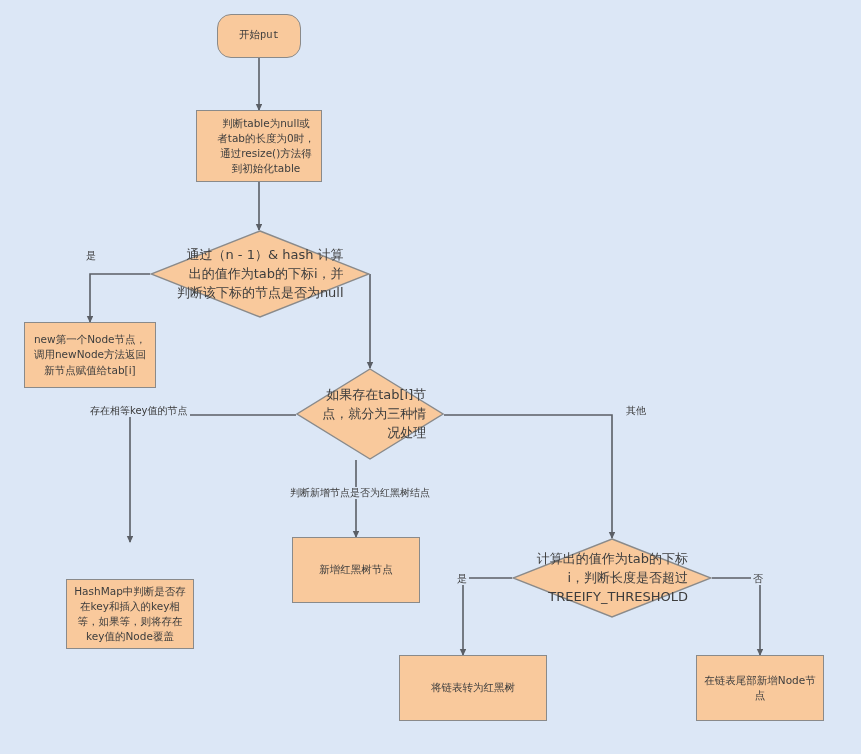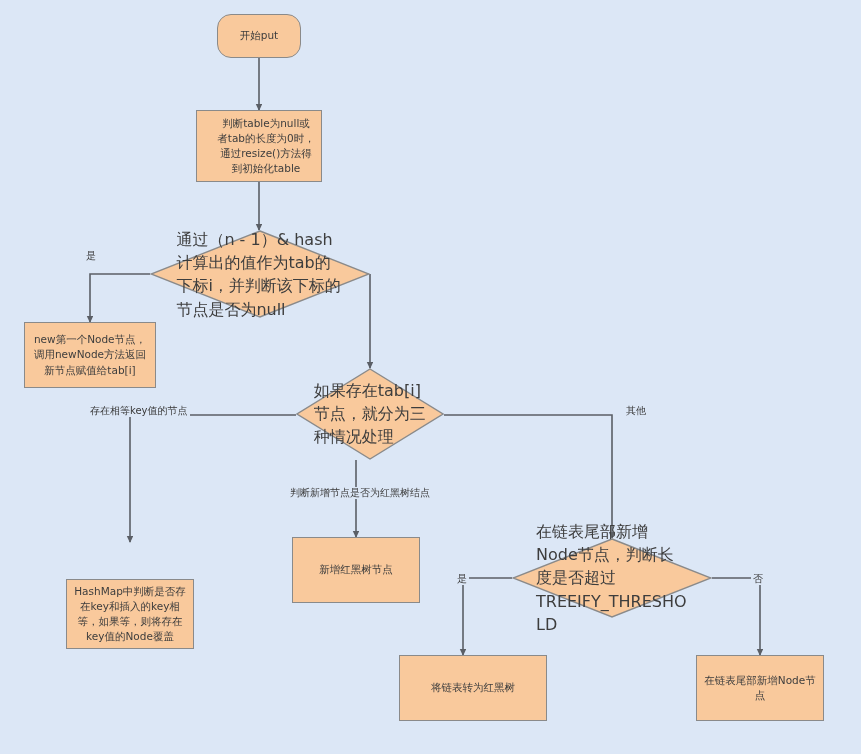"开始put" .node.terminator { font-family: none -> Liberation Mono, monospace }
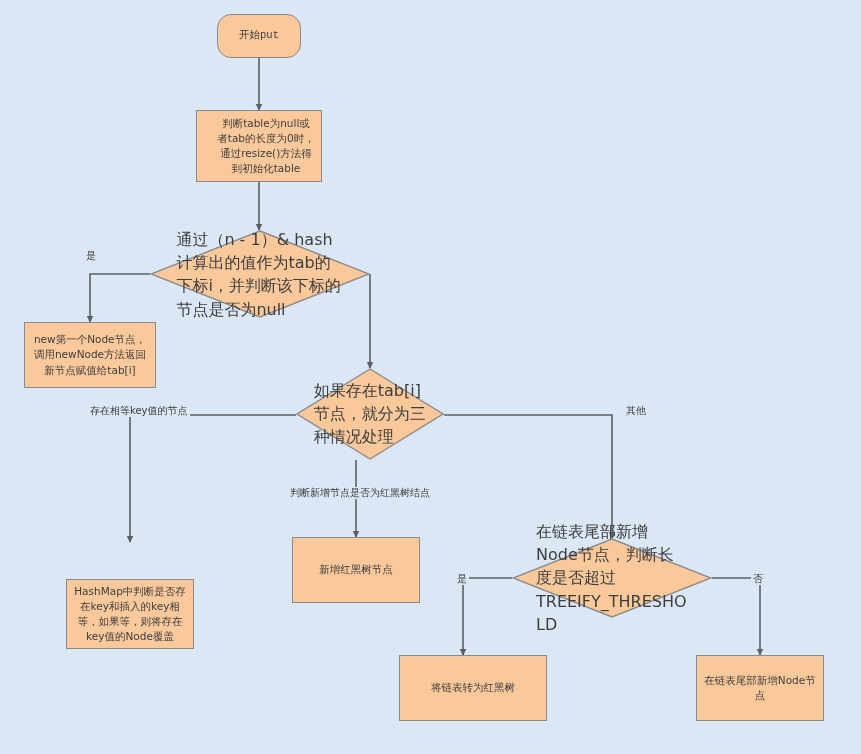"通过（n - 1）& hash" .diamond .dlabel { font-size: 16px -> 13px; text-align: left -> right }
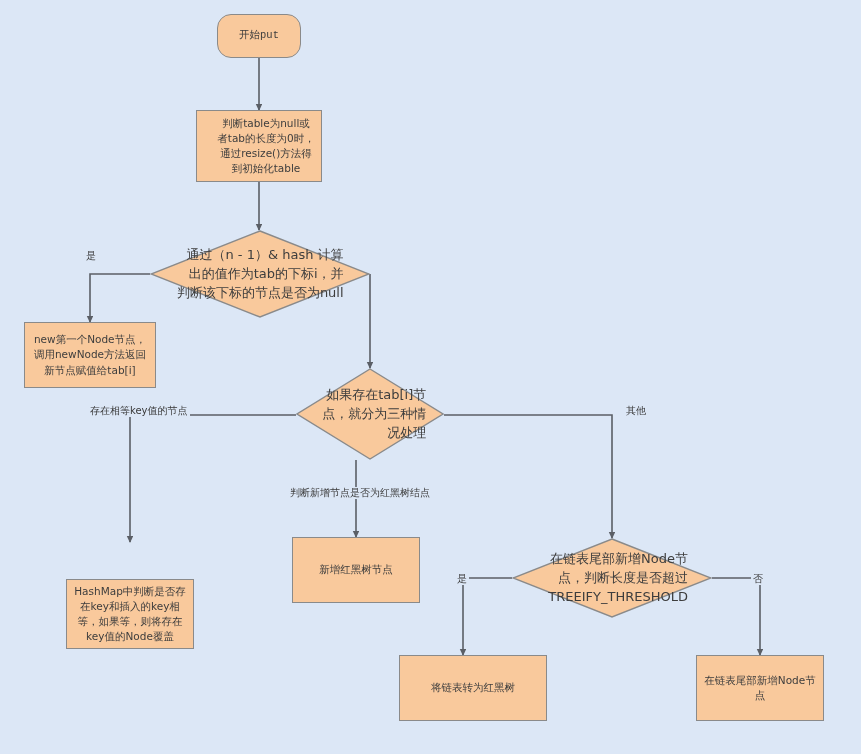"在链表尾部新增Node节点，判断长度是否超过TREEIFY_THRESHOLD" div.dlabel { text: 在链表尾部新增Node节点 -> 计算出的值作为tab的下标i }
